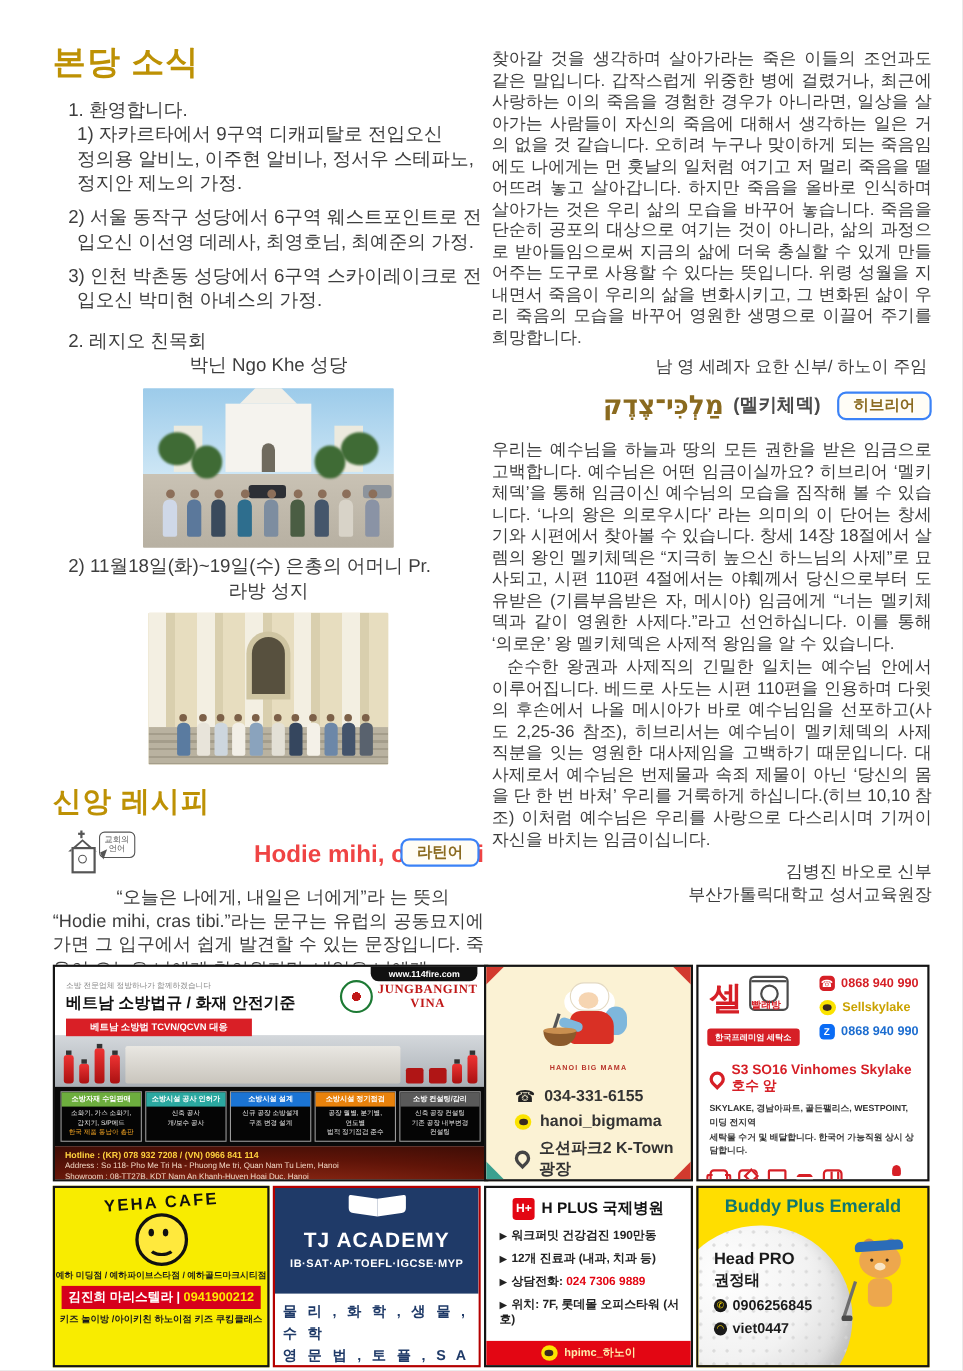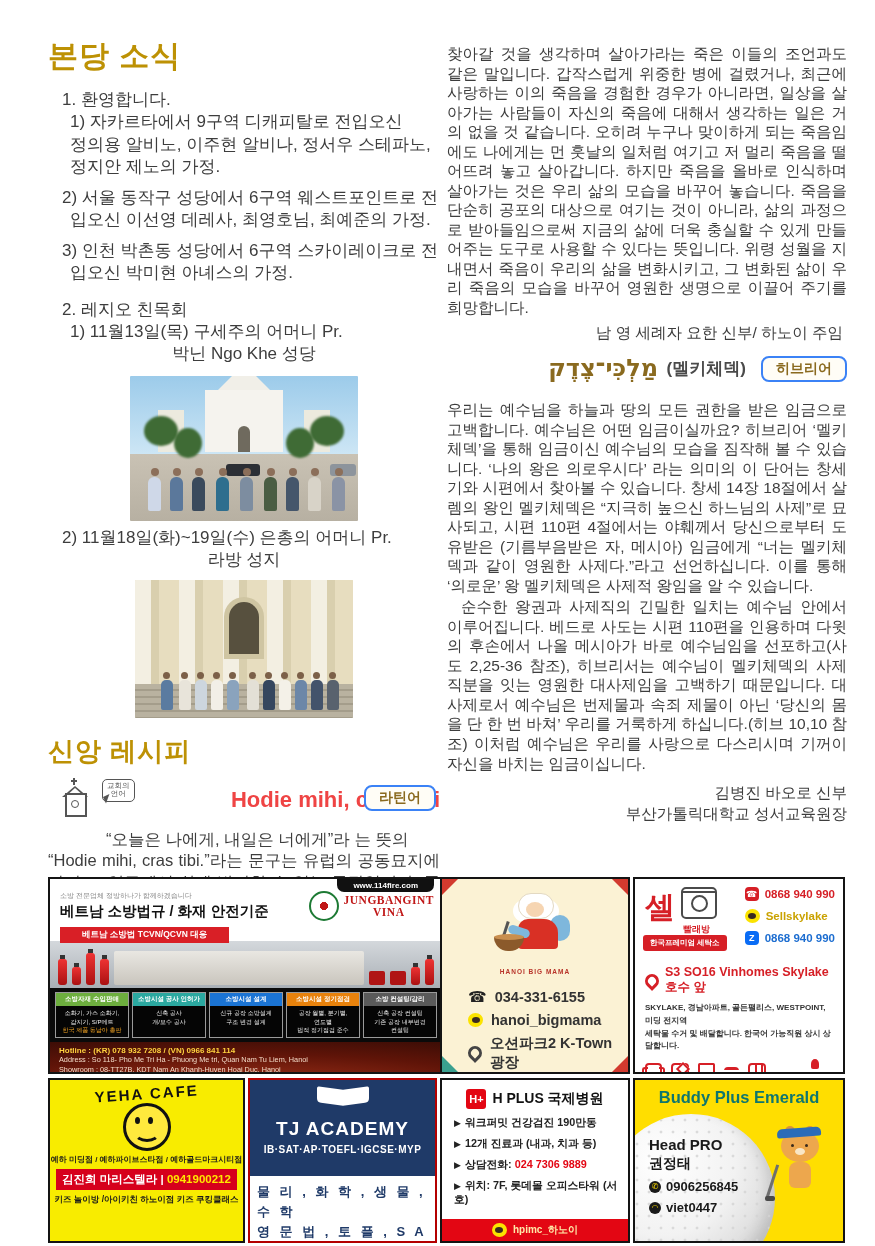"1) 11월13일(목) 구세주의 어머니 Pr." div.news-line { html: <div>1) 11월13일(목) 구세주의 어머니 Pr.</div> -> none }
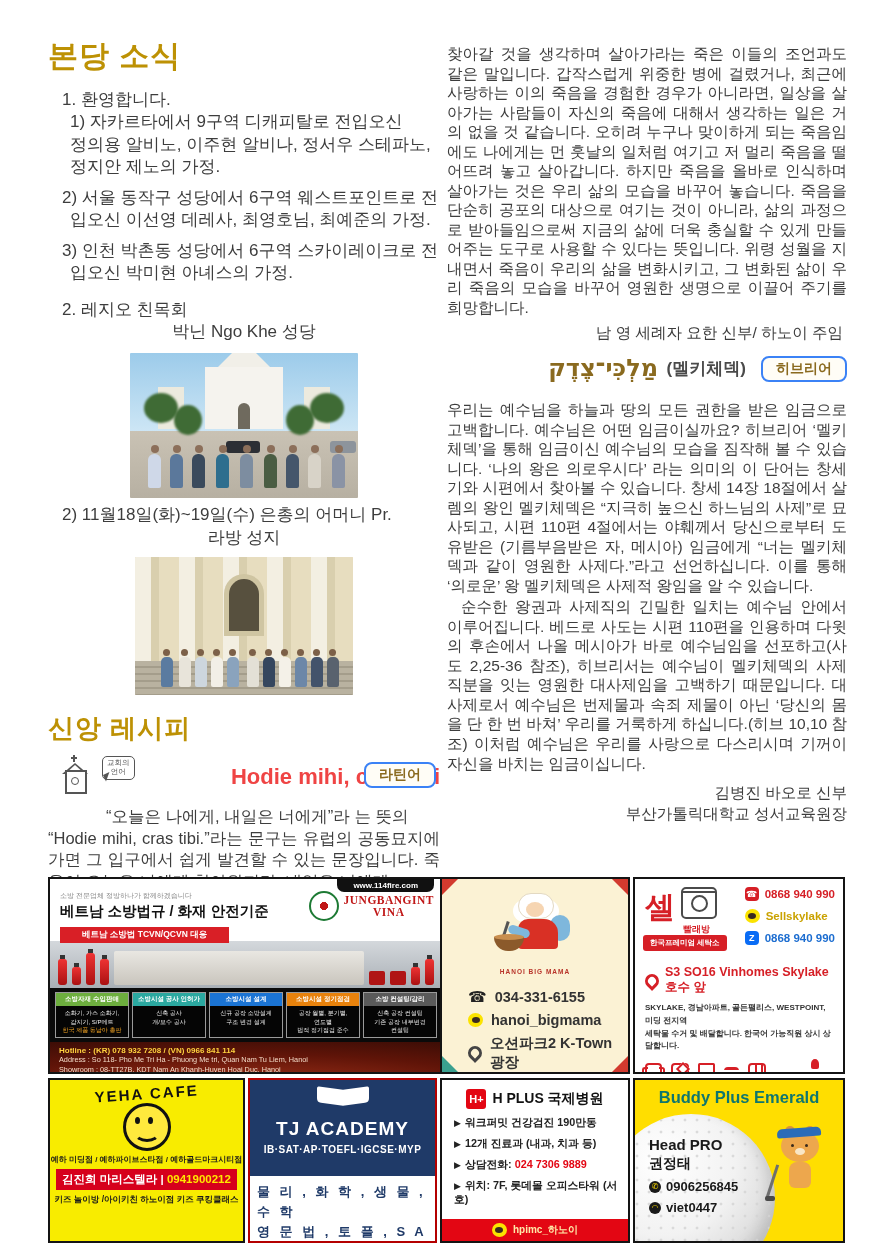"교회의" .bubble { left: 54px -> 42px }
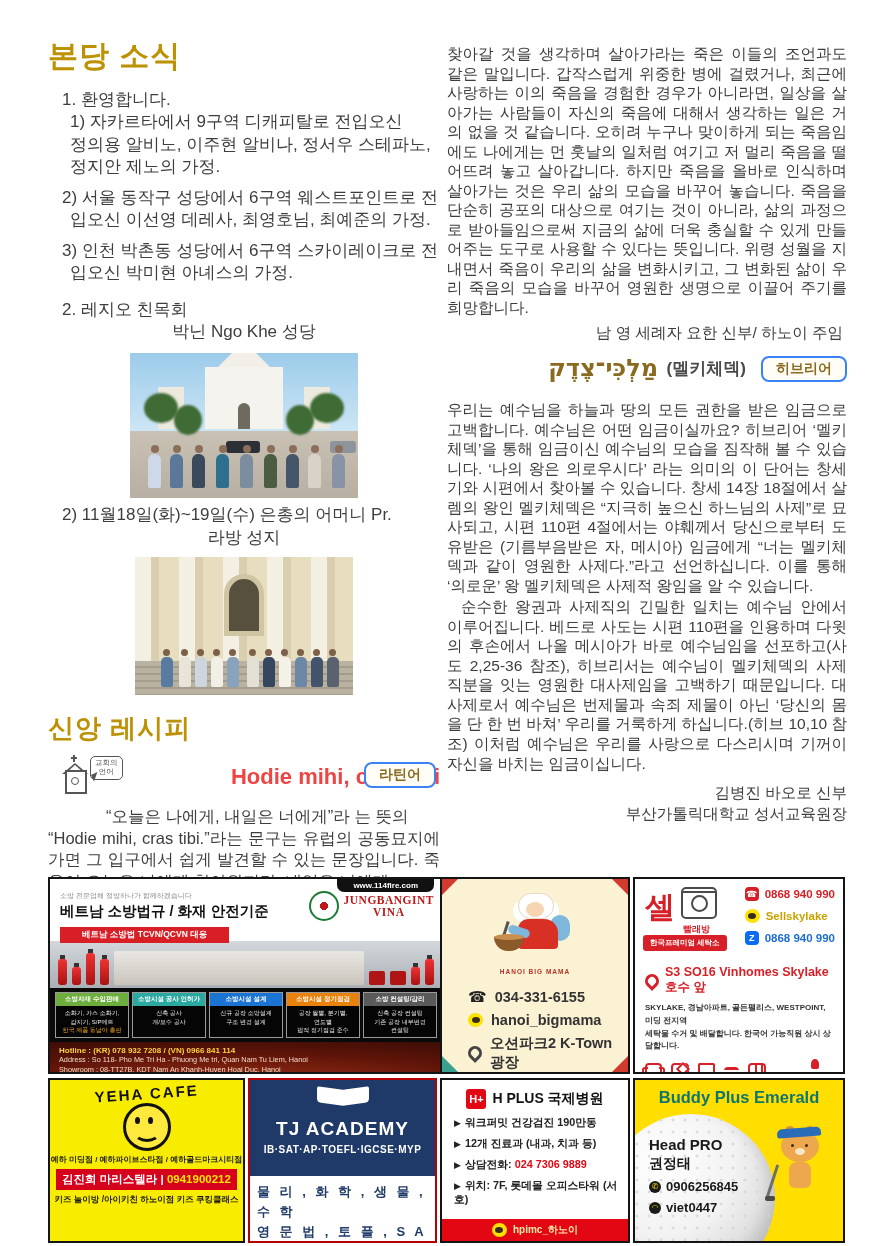"빨래방" .sell-sub { top: 44px -> 28px }
